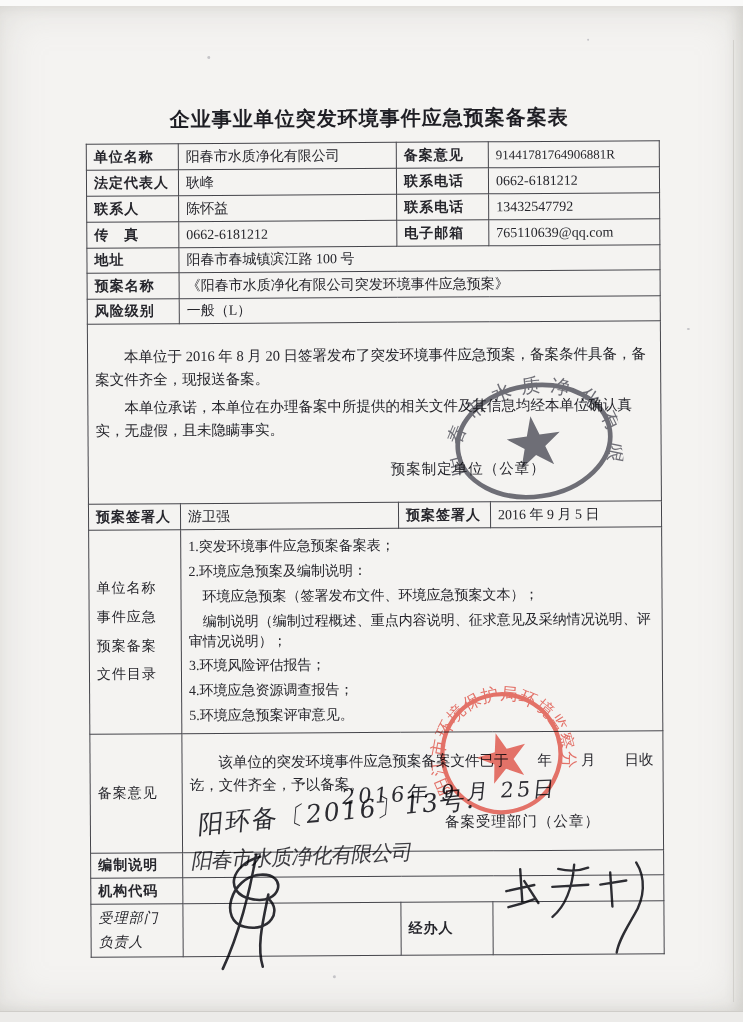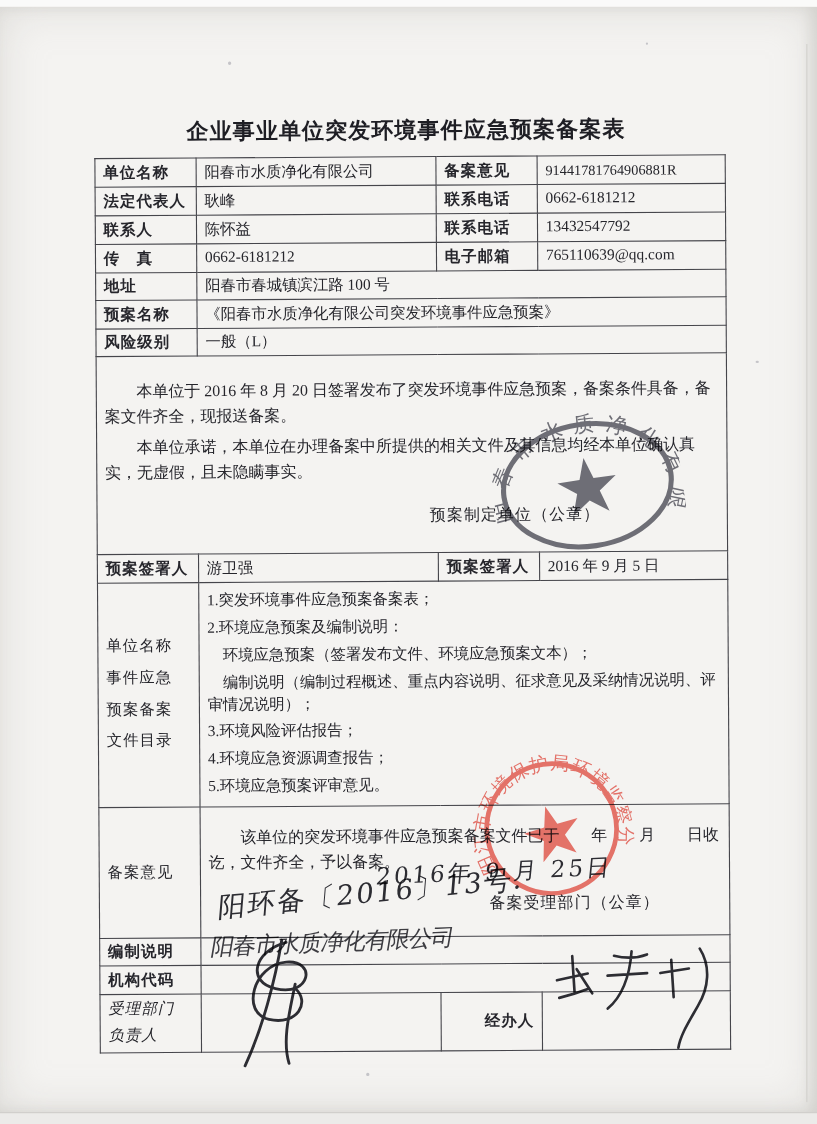"经办人" td.lbl { text-align: right -> left }
